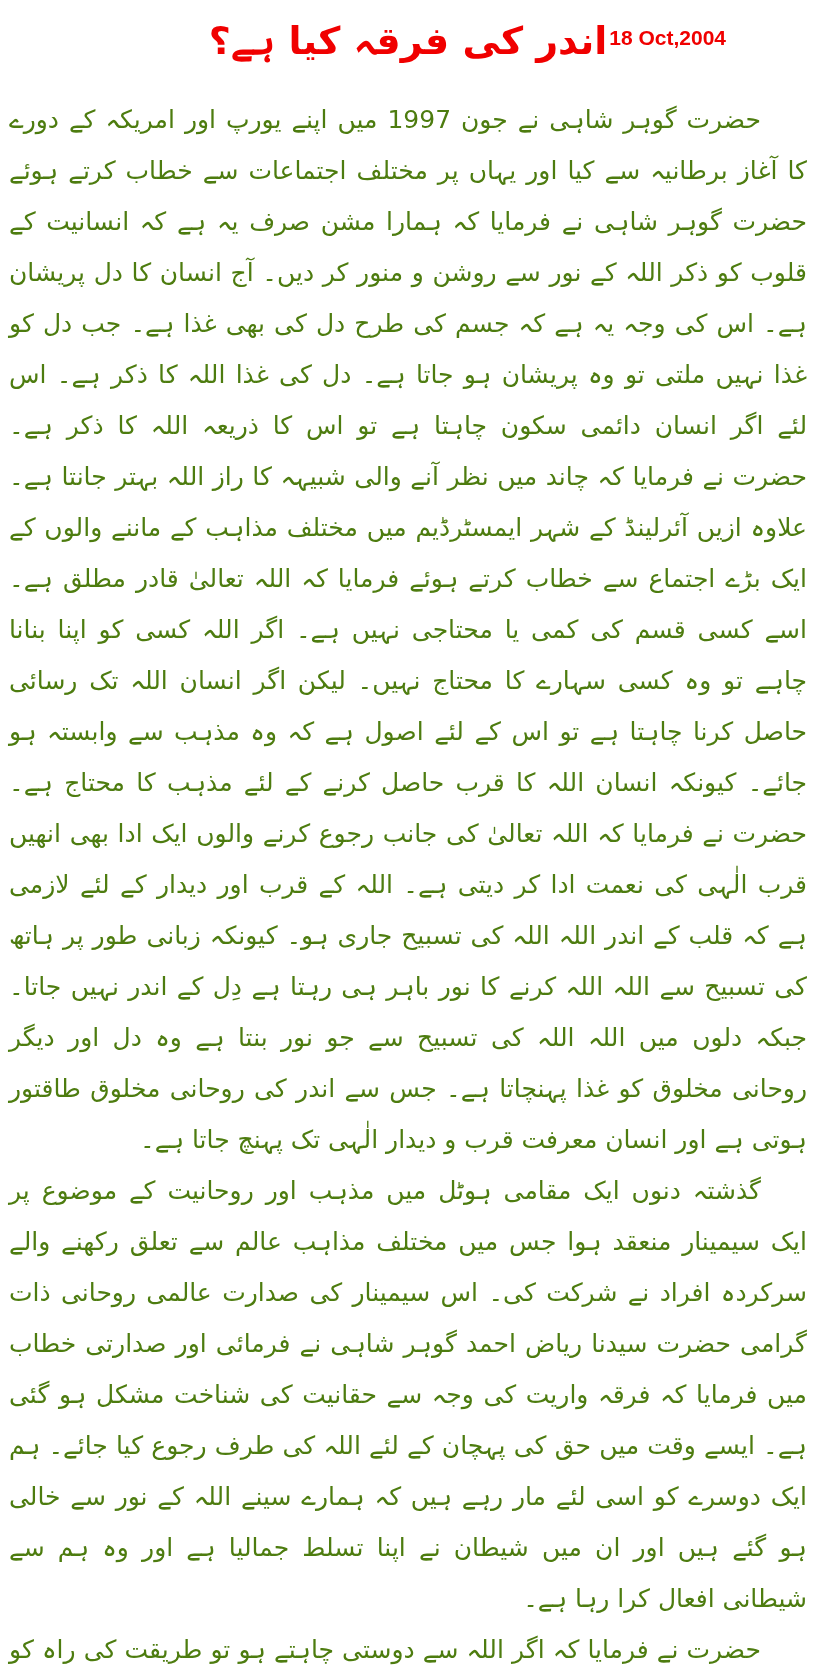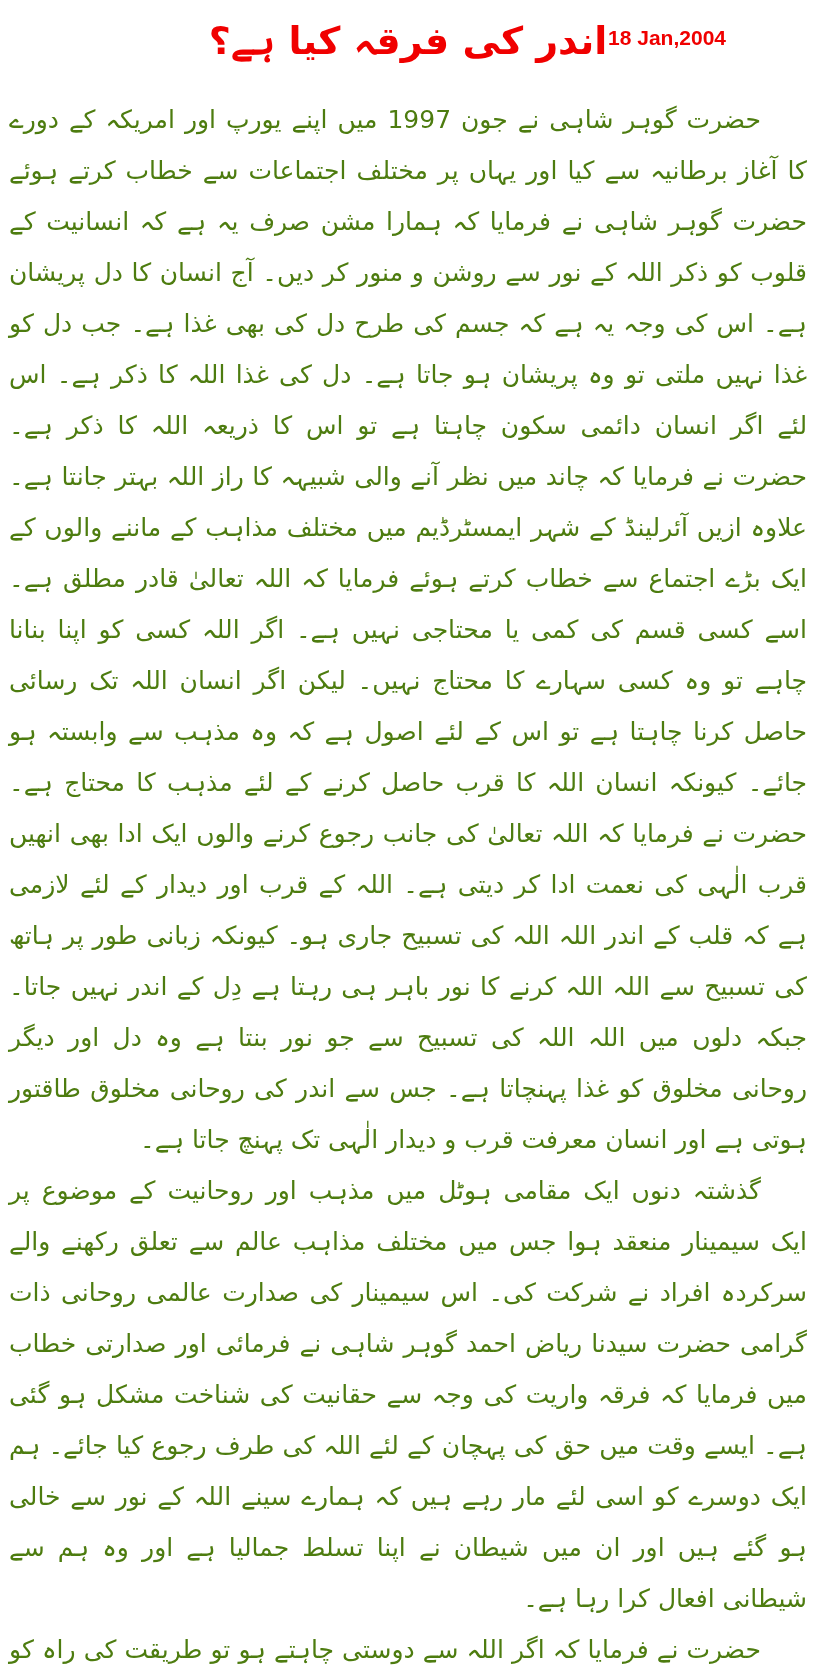"18 Jan,2004" div.doc-date { text: Jan,2004 -> Oct,2004 }
